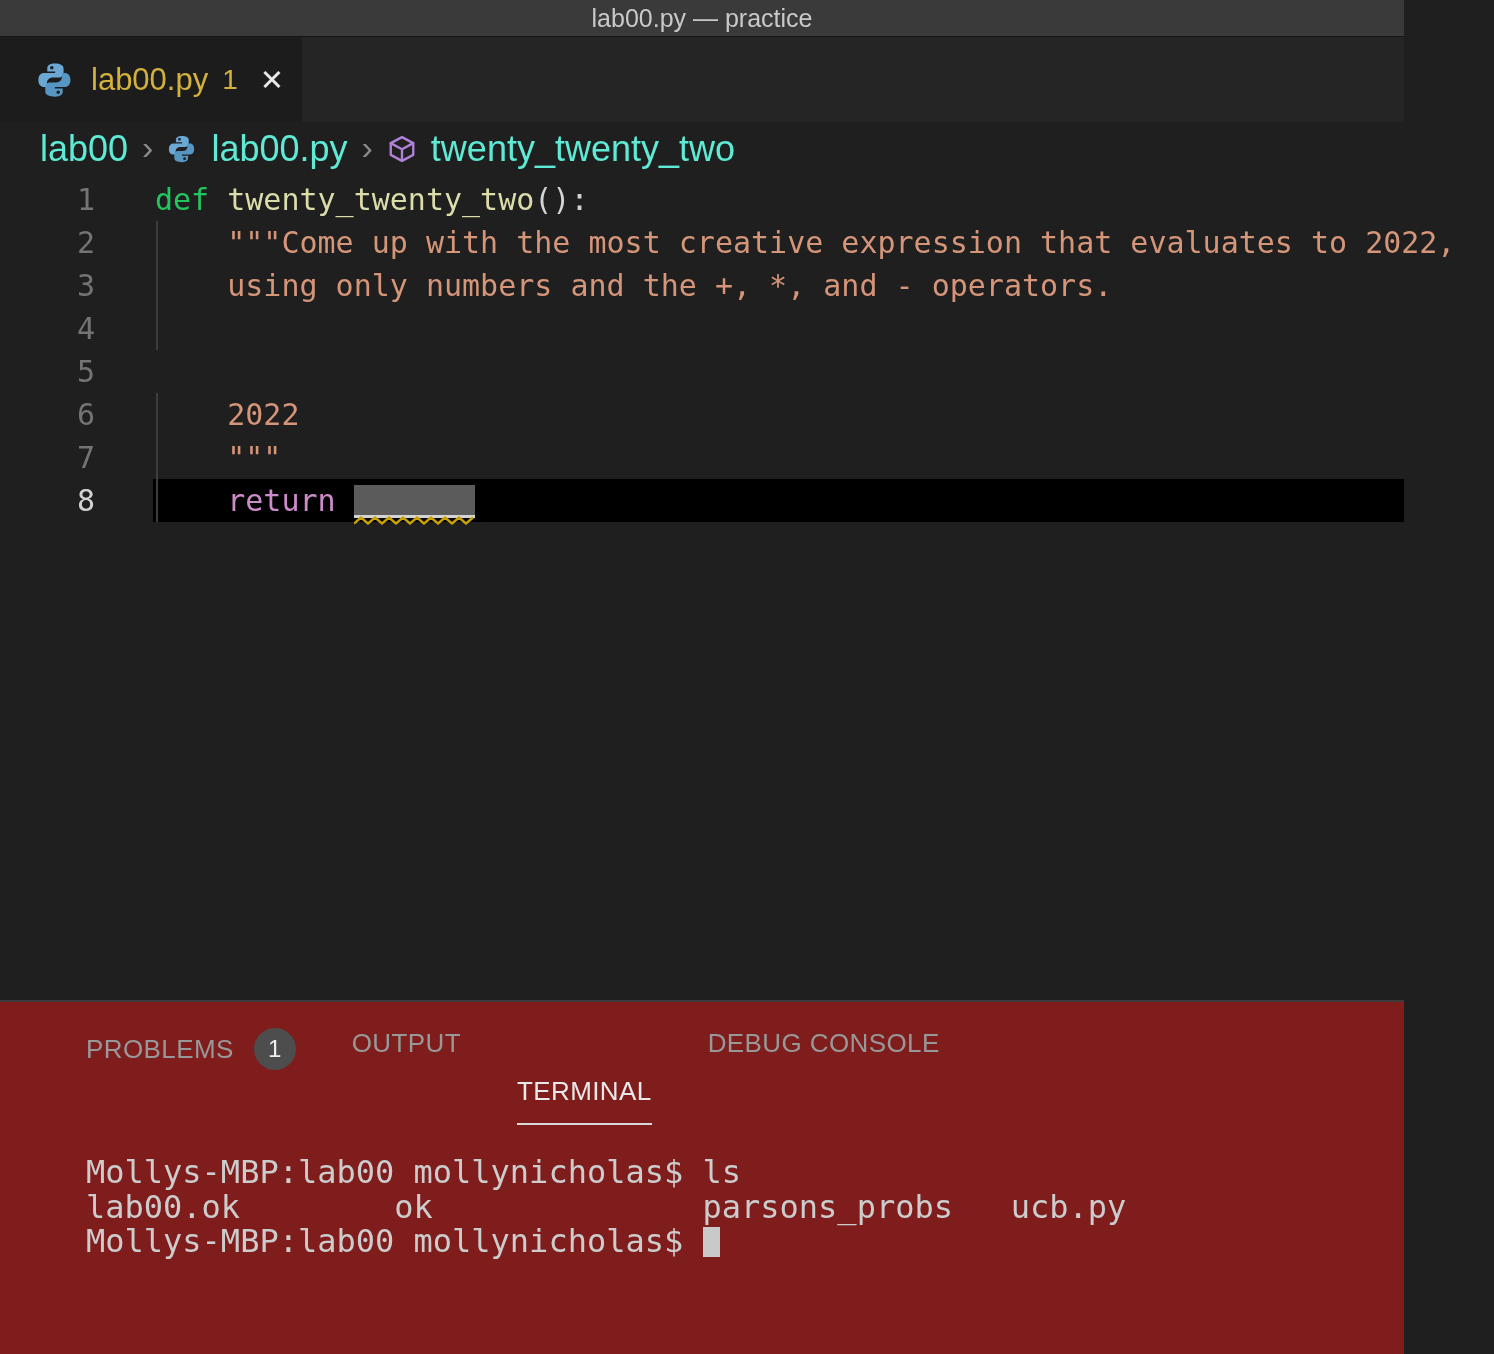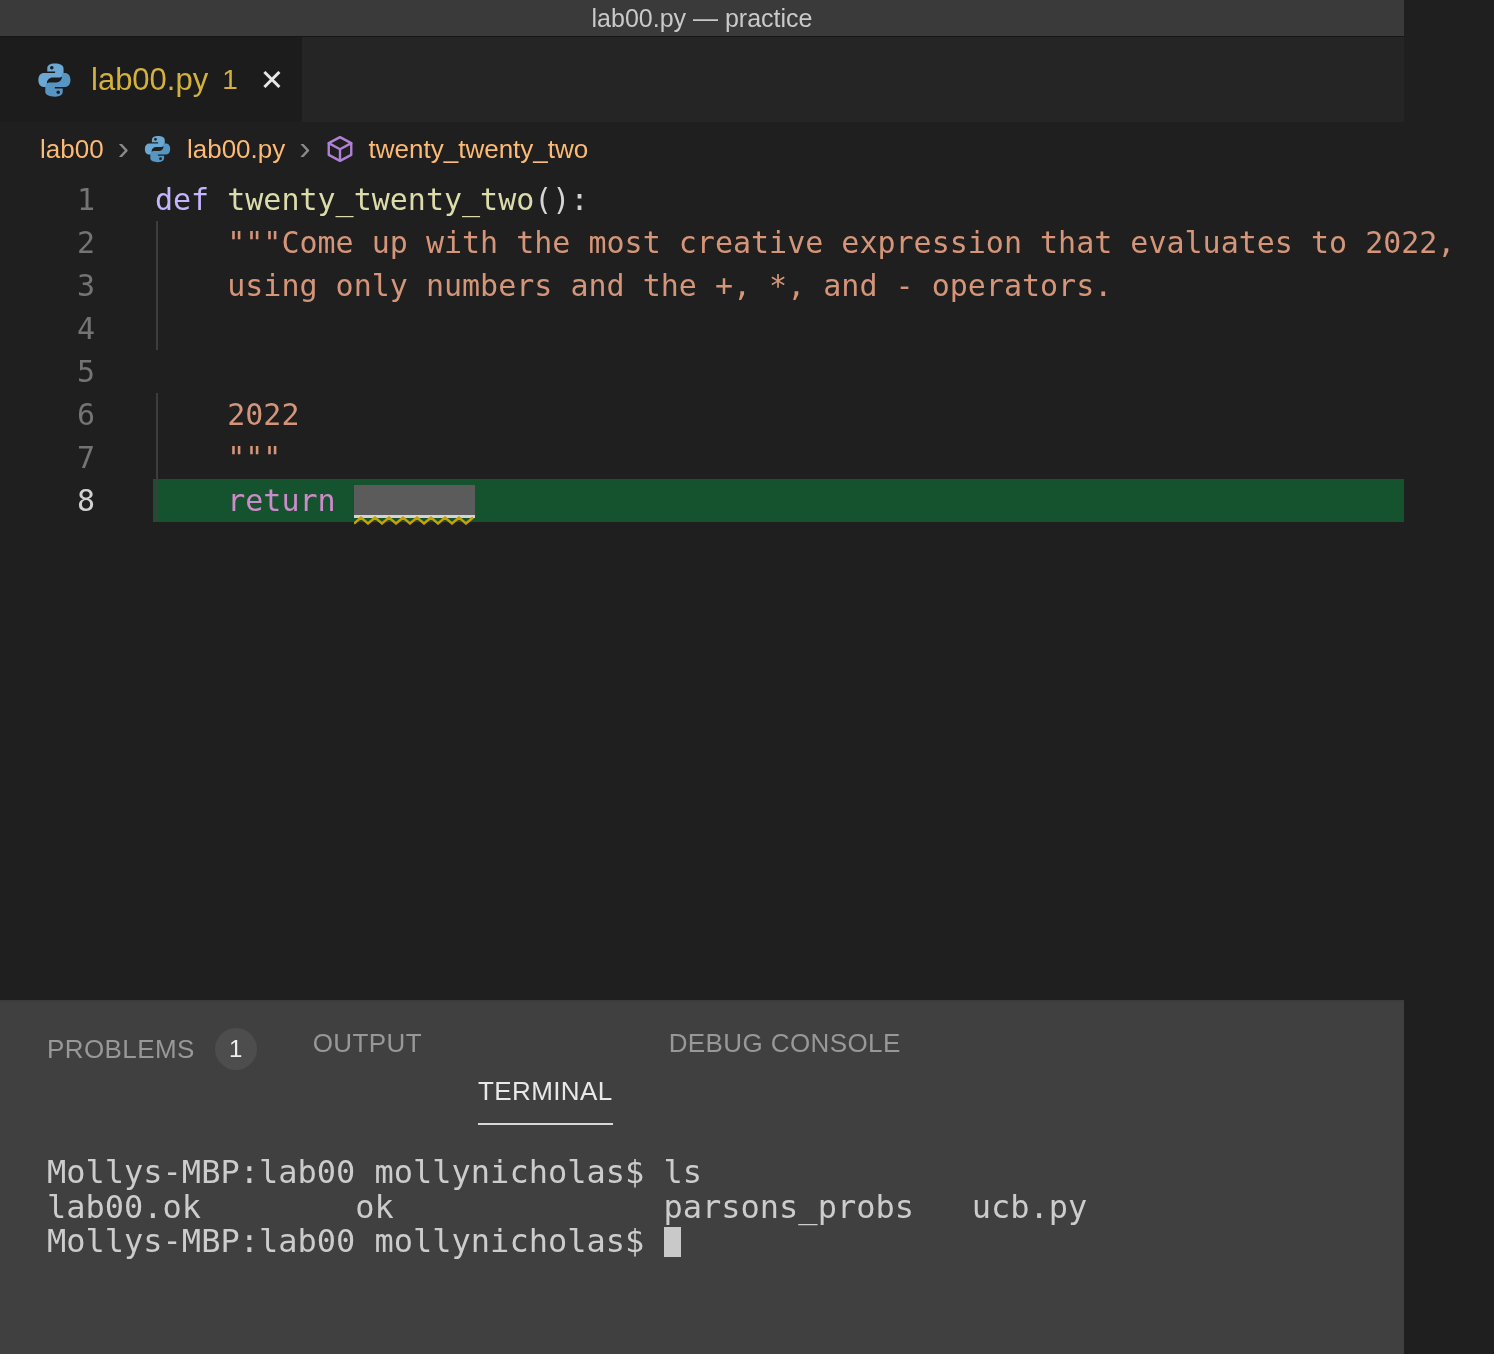"lab00" .bc-item { color: #fdba74 -> #5eead4; font-size: 26px -> 36px }
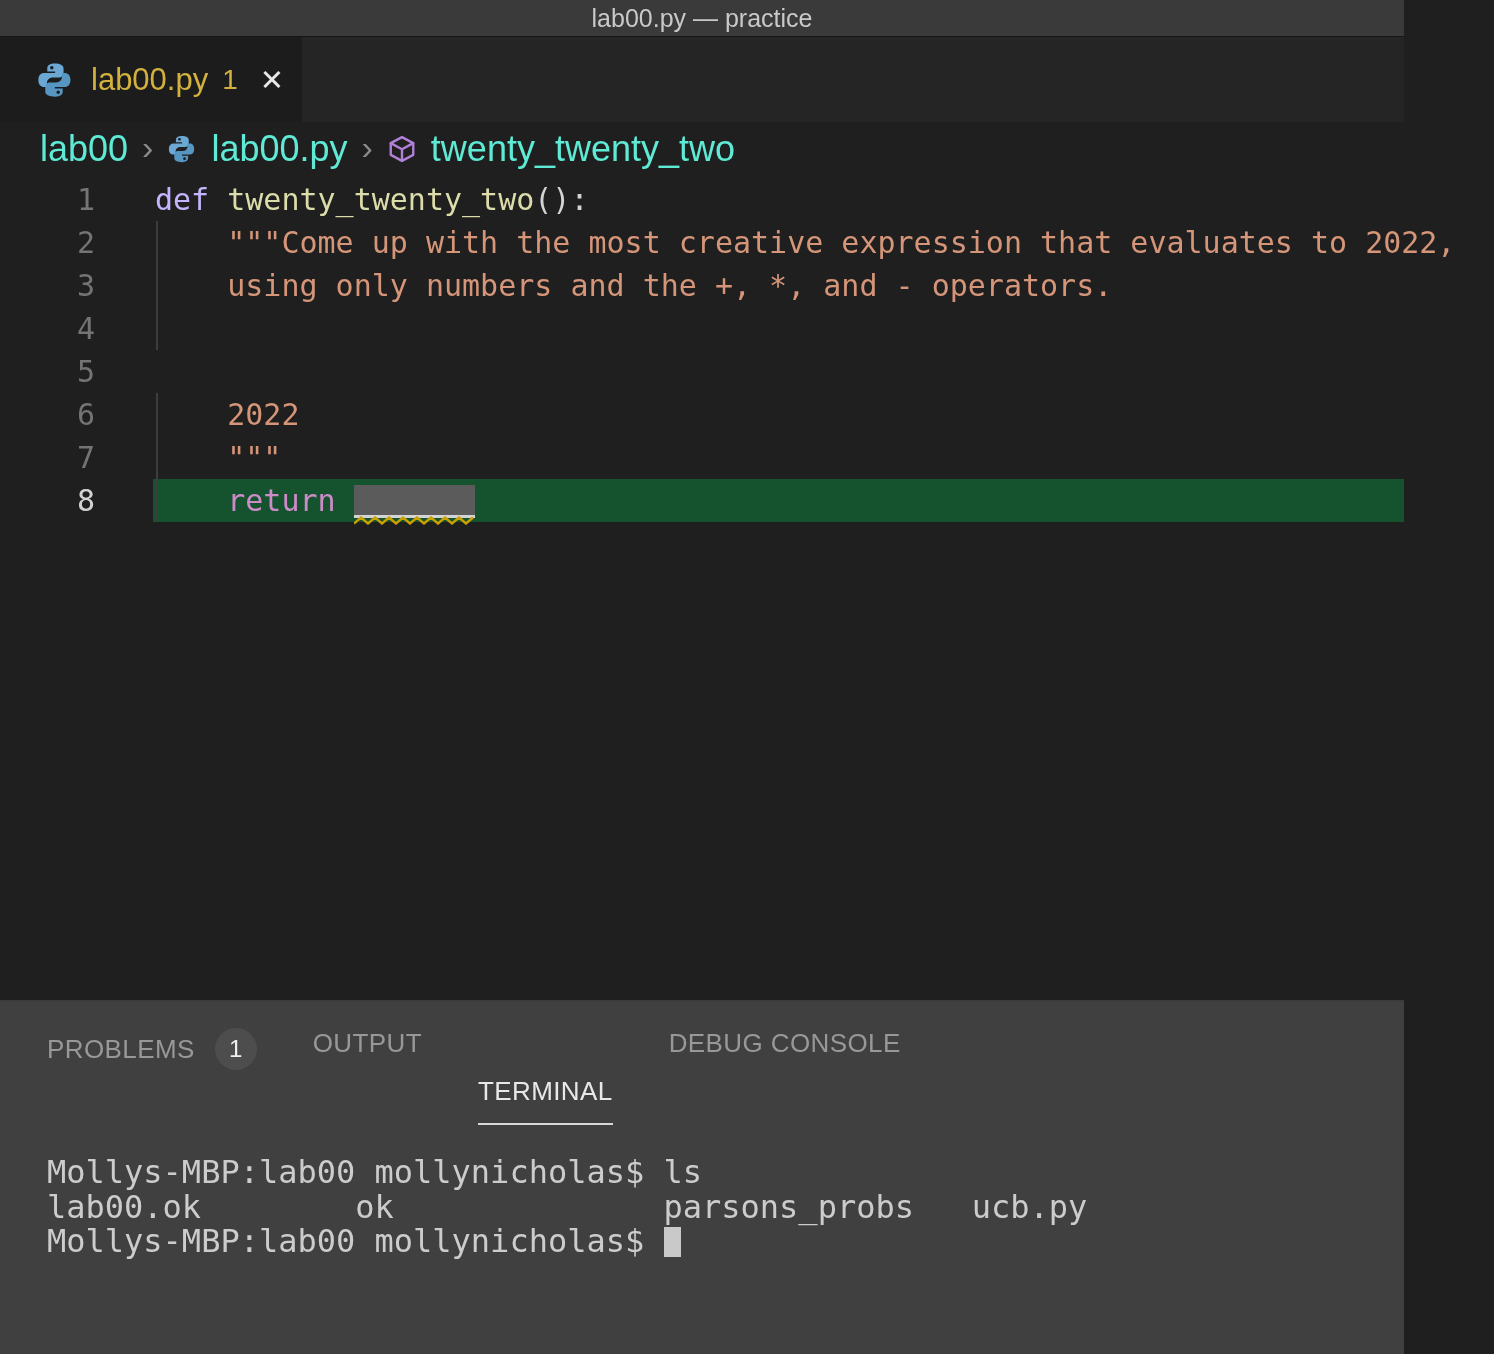"def" .tok-kw-def { color: #c4b5fd -> #22c55e }
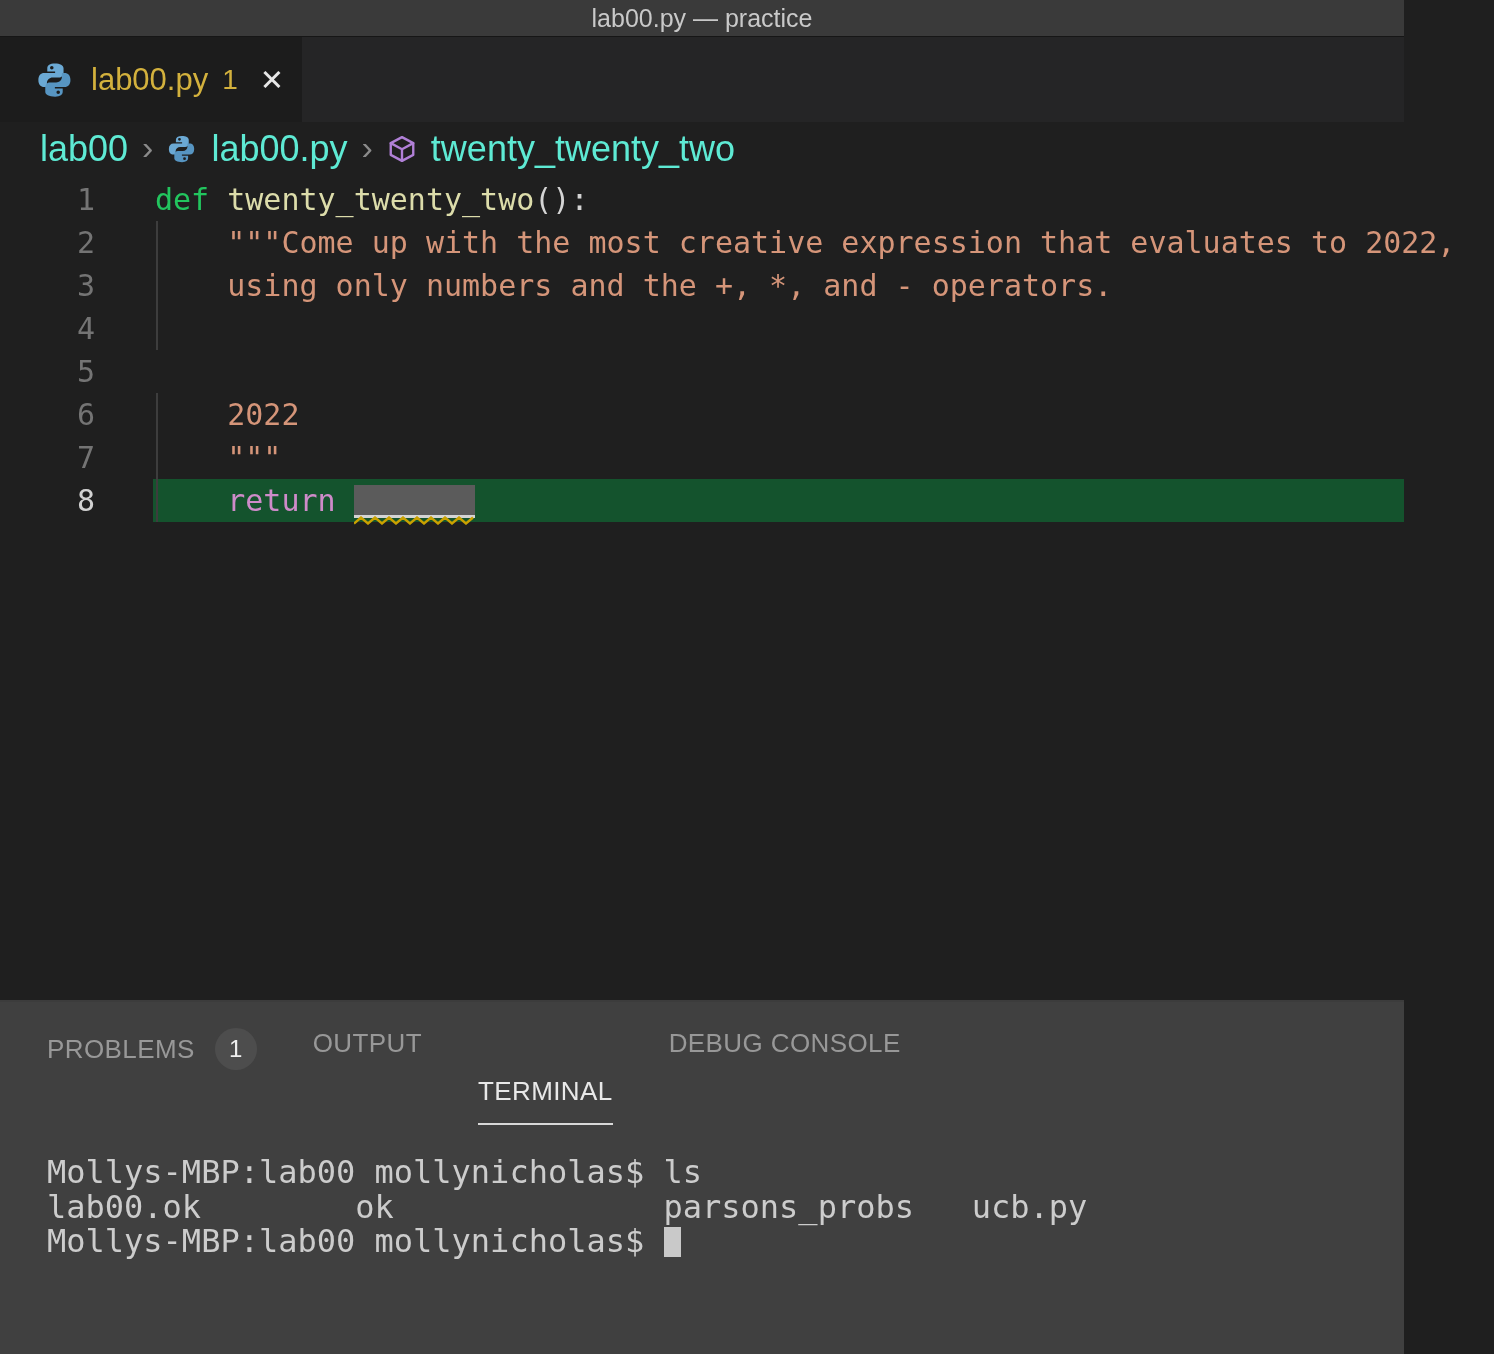"return" .code-line.current .code-content { background: #14532d -> #000000 }
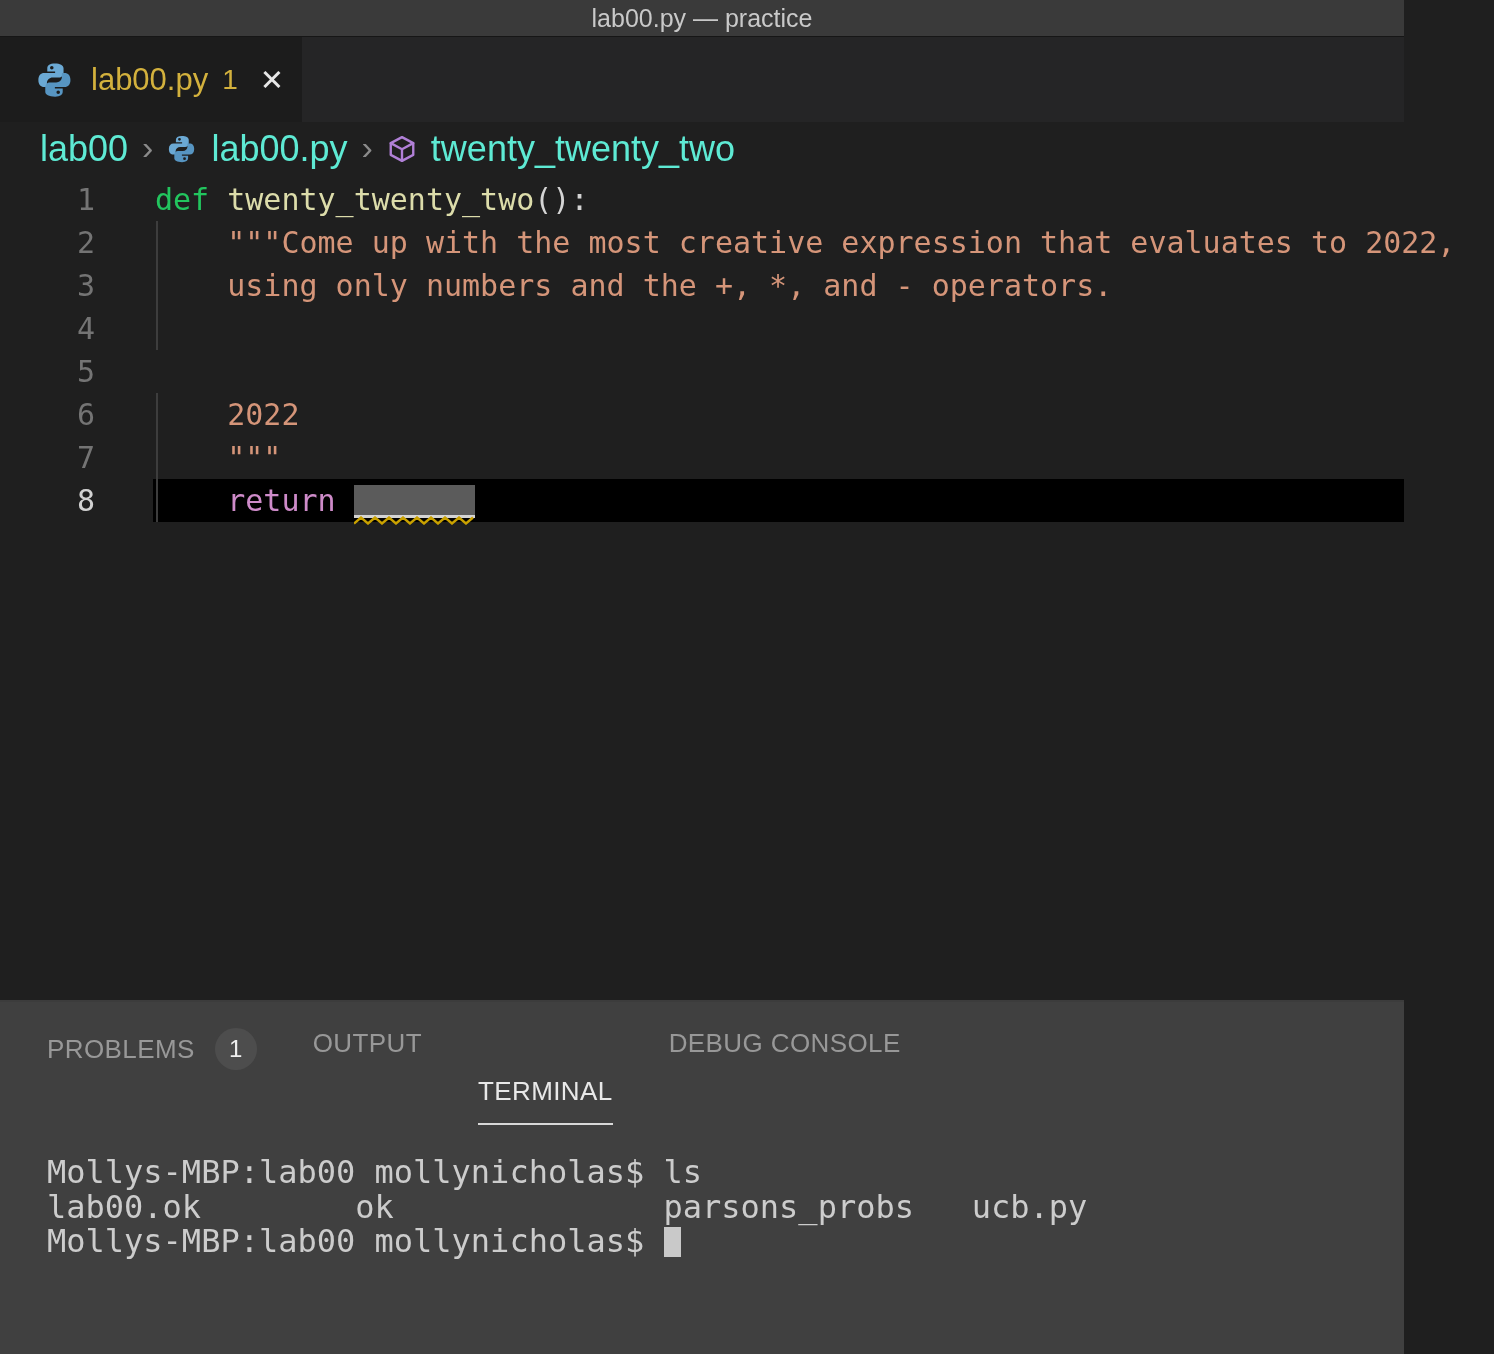"PROBLEMS" .panel { background: #404040 -> #7f1d1d; padding-left: none -> 39px }
